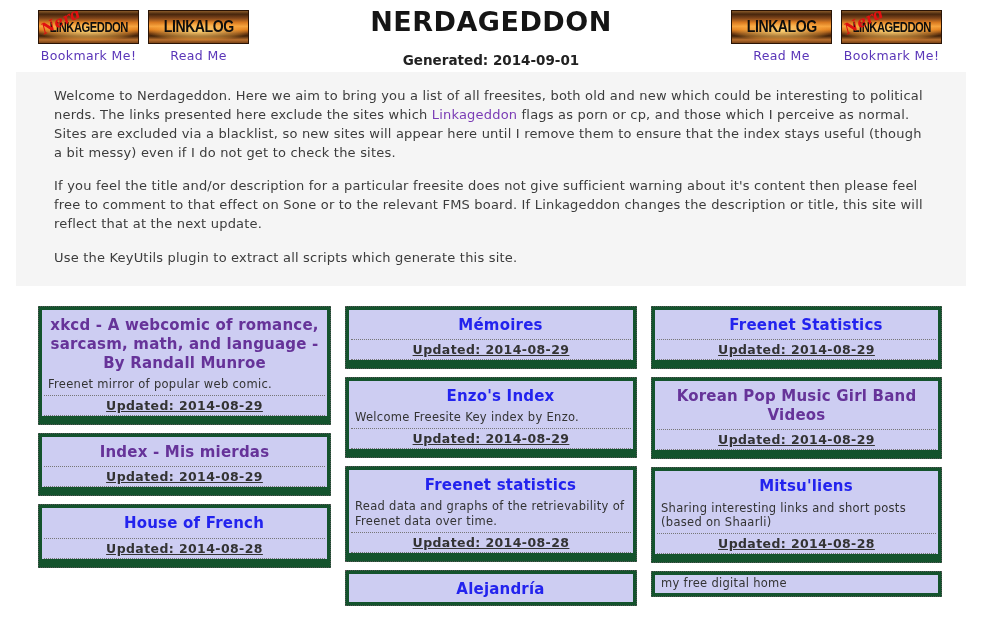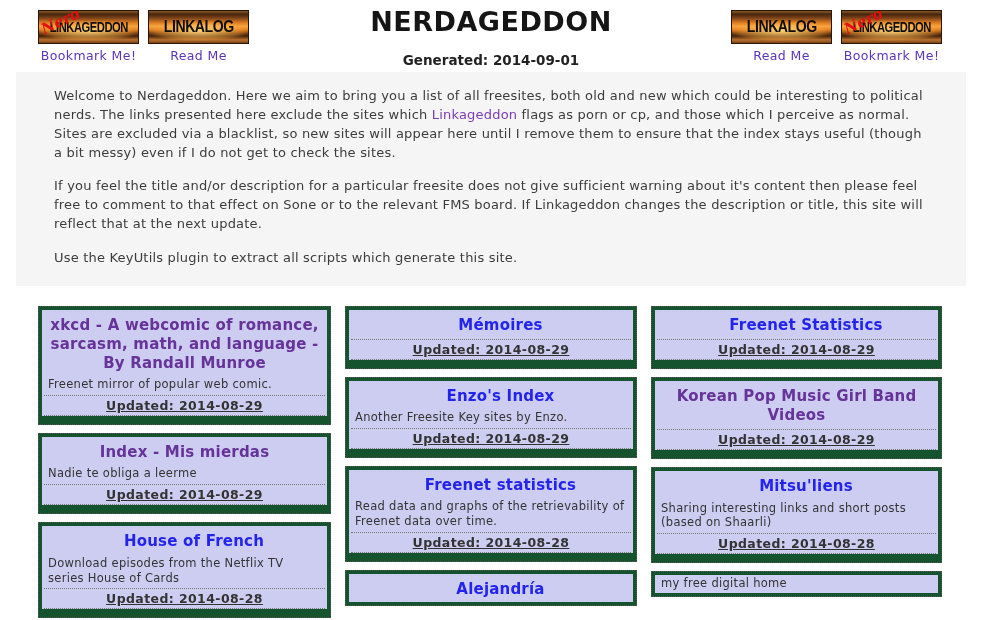"Another Freesite Key sites by" div.card-desc { text: Another Freesite Key sites -> Welcome Freesite Key index }
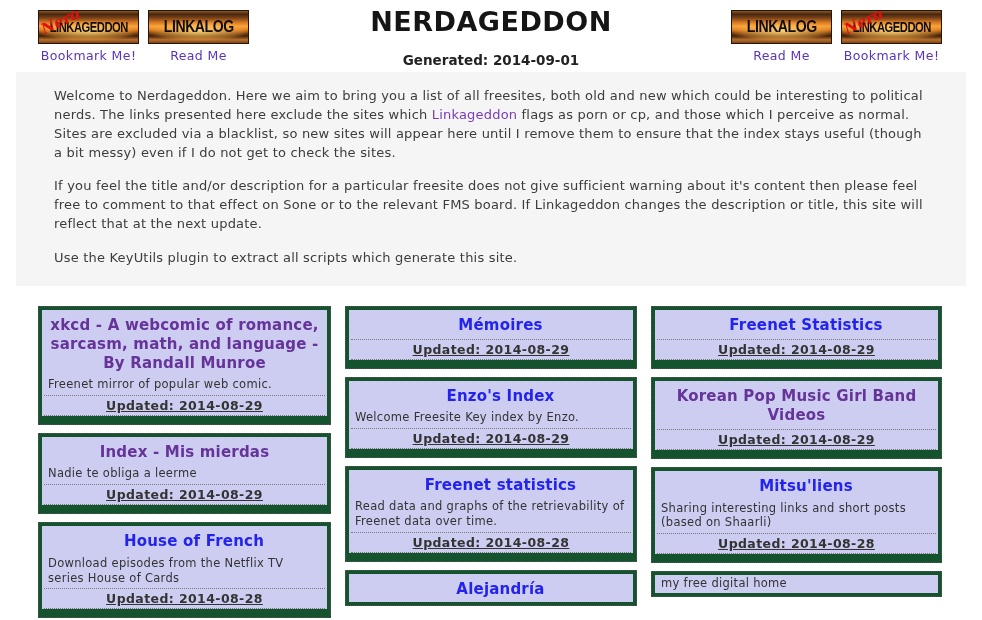"Nadie te obliga a leerme" div.card-desc { html: <div>Nadie te obliga a leerme</div> -> none }
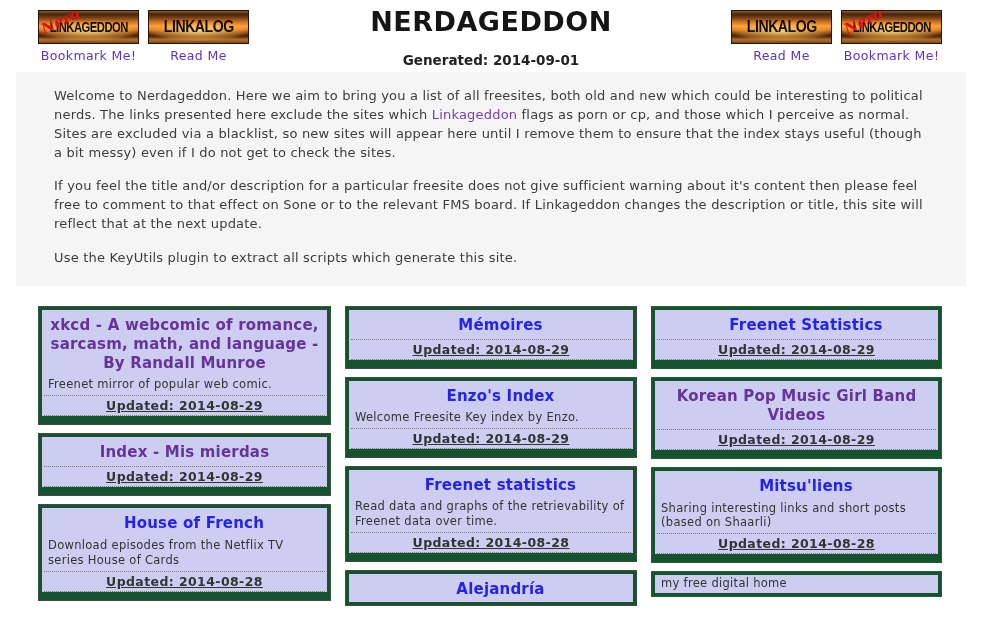"Download episodes from the Netflix" div.card-desc { html: <div>Download episodes from the Netflix TV series House of Cards</div> -> none }
